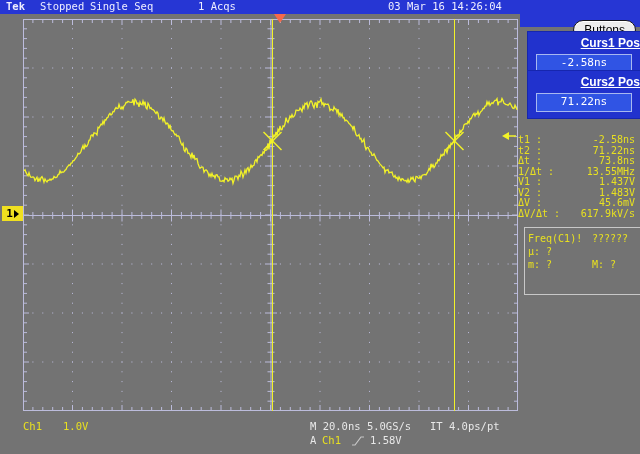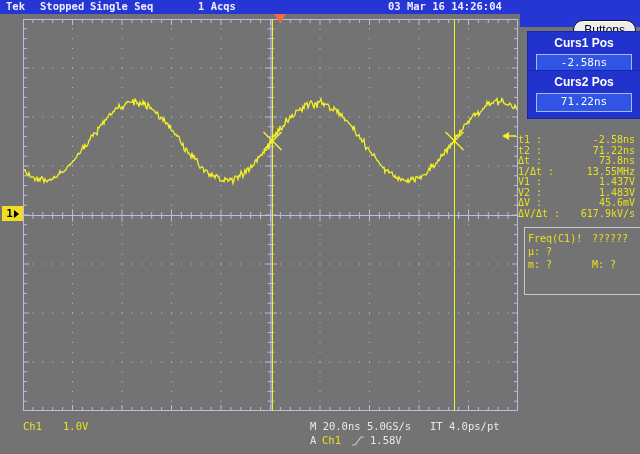"Stopped" .topbar span { font-weight: bold -> none }
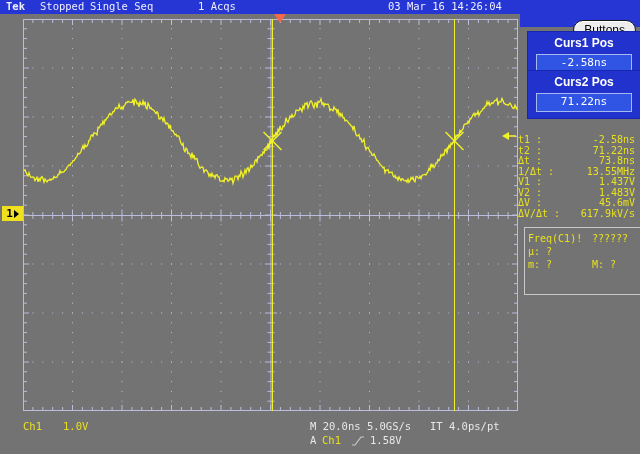"Curs1 Pos" .cpanel .title { text-align: center -> right; text-decoration: none -> underline }
